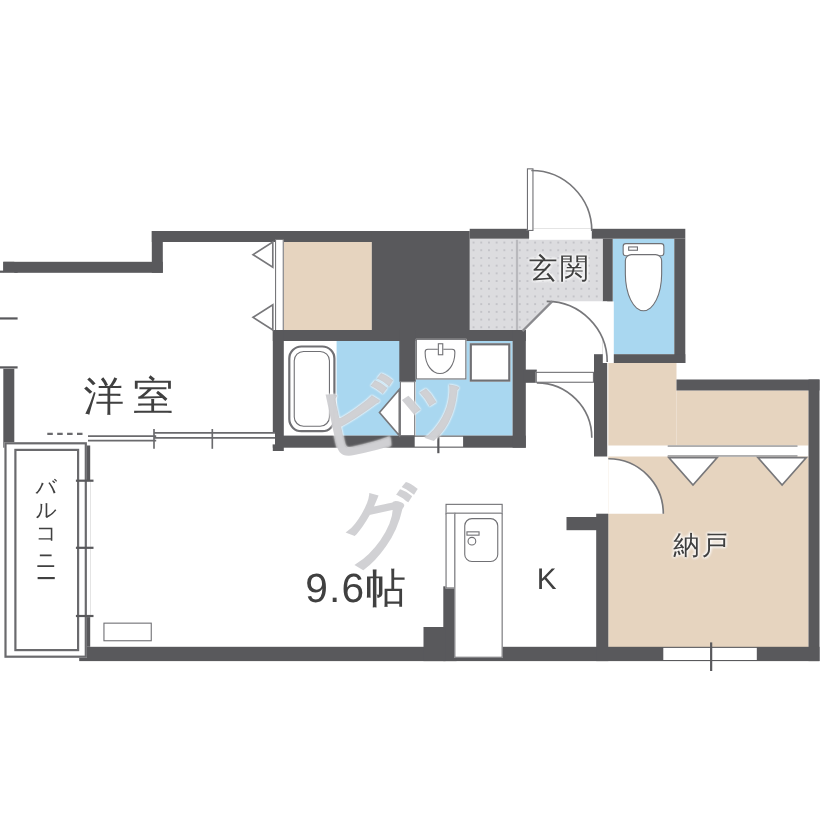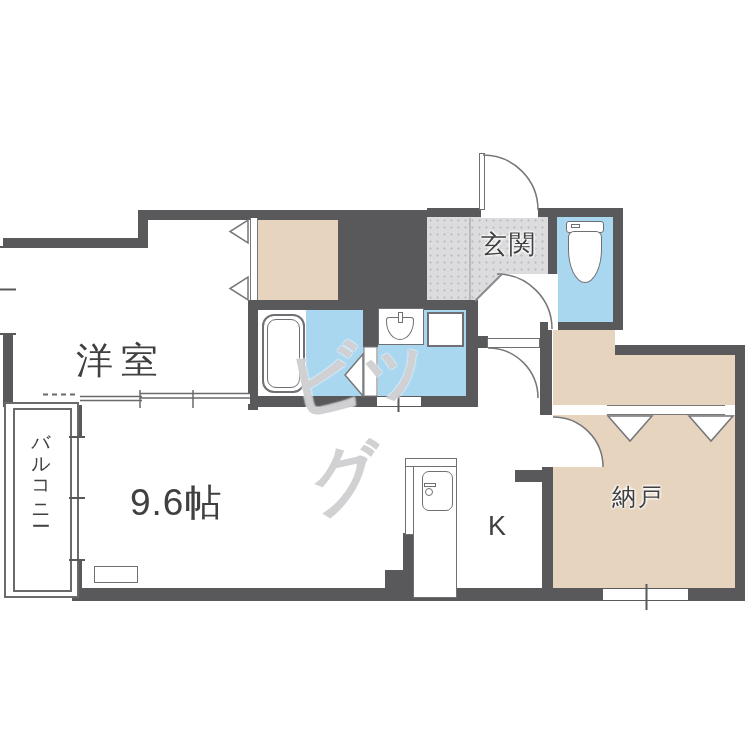"9.6帖" div.lbl { text-align: left -> right; top: 484px -> 516px }
